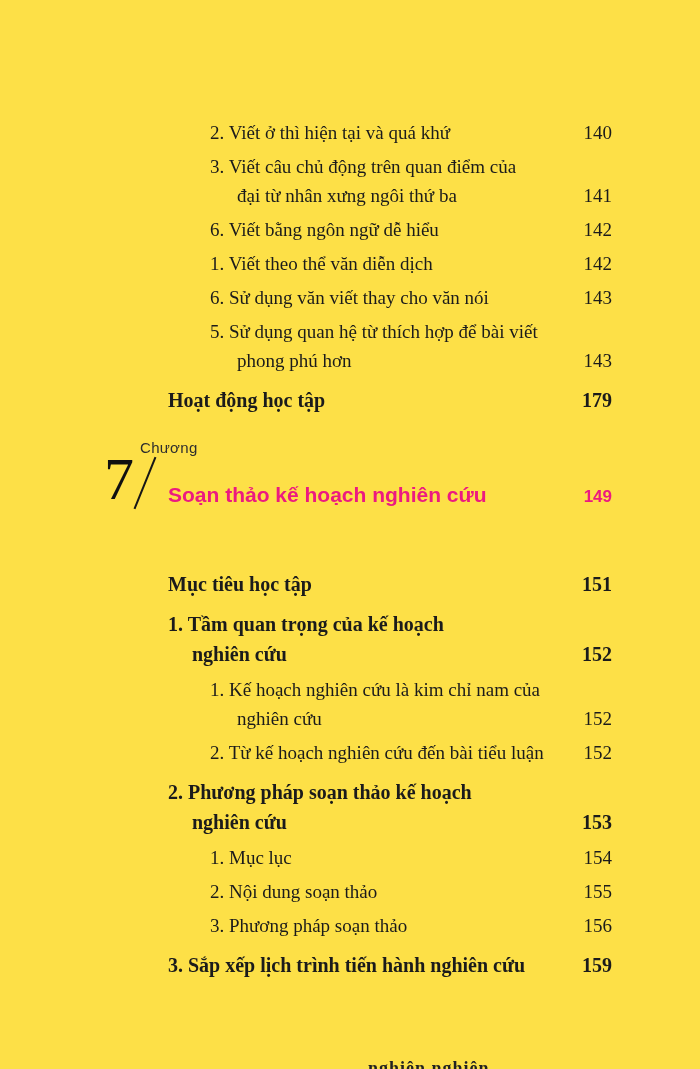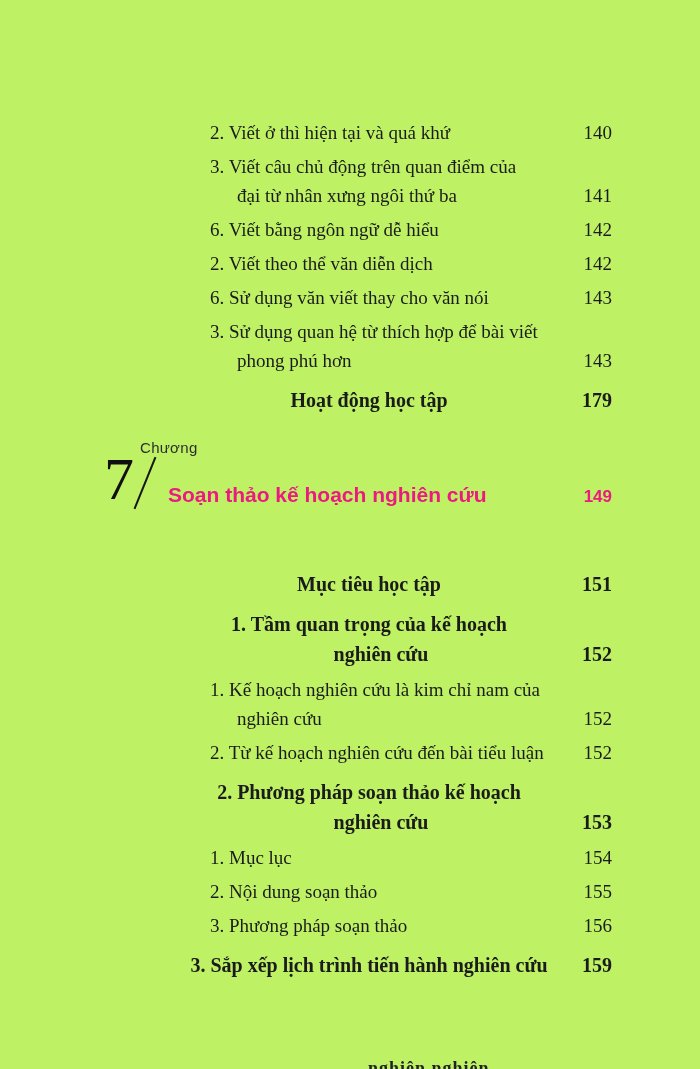"2. Viết ở thì hiện" .page { background: #bef264 -> #fde047 }
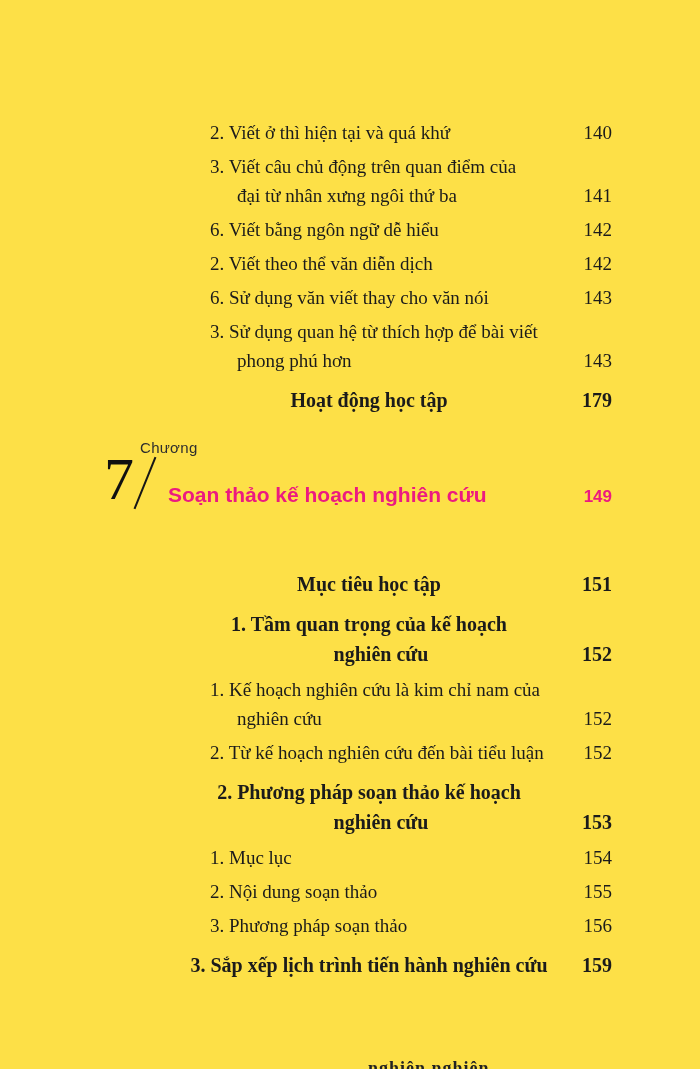"2. Viết theo thể văn" div.toc-line { text: 2 -> 1 }
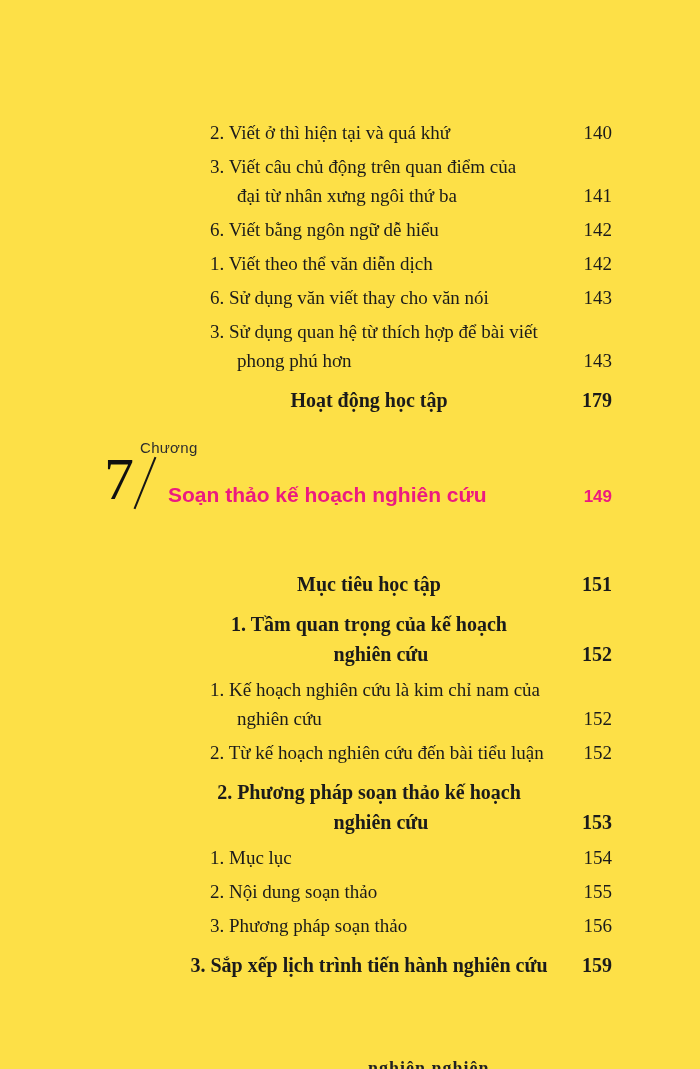"3. Sử dụng quan hệ" div.toc-line { text: 3 -> 5 }
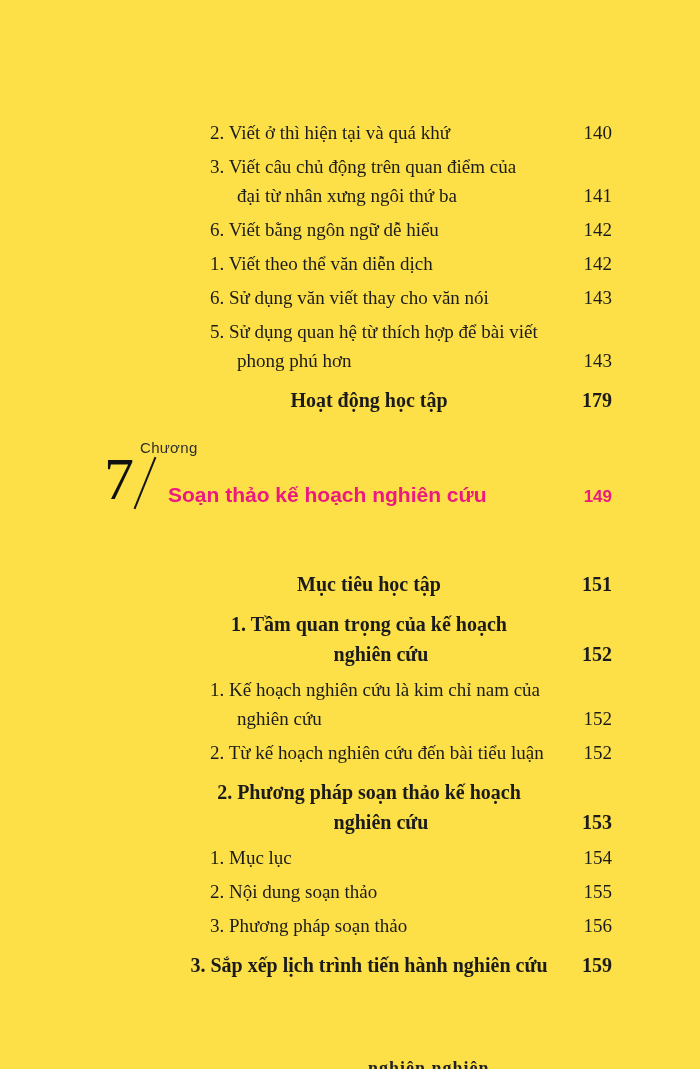"Hoạt động học tập" .toc-row.bold { text-align: center -> none }
